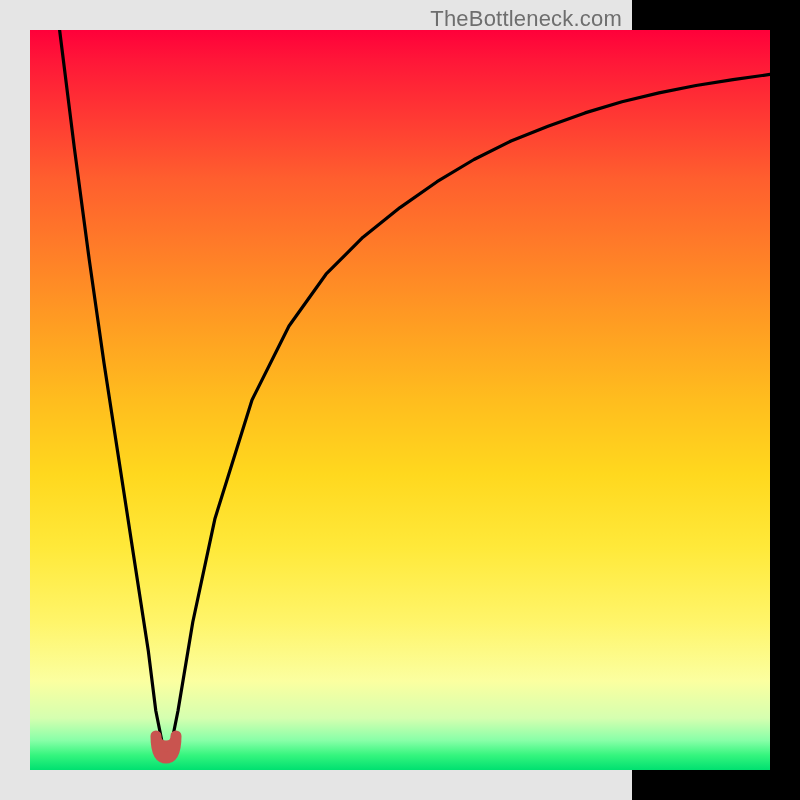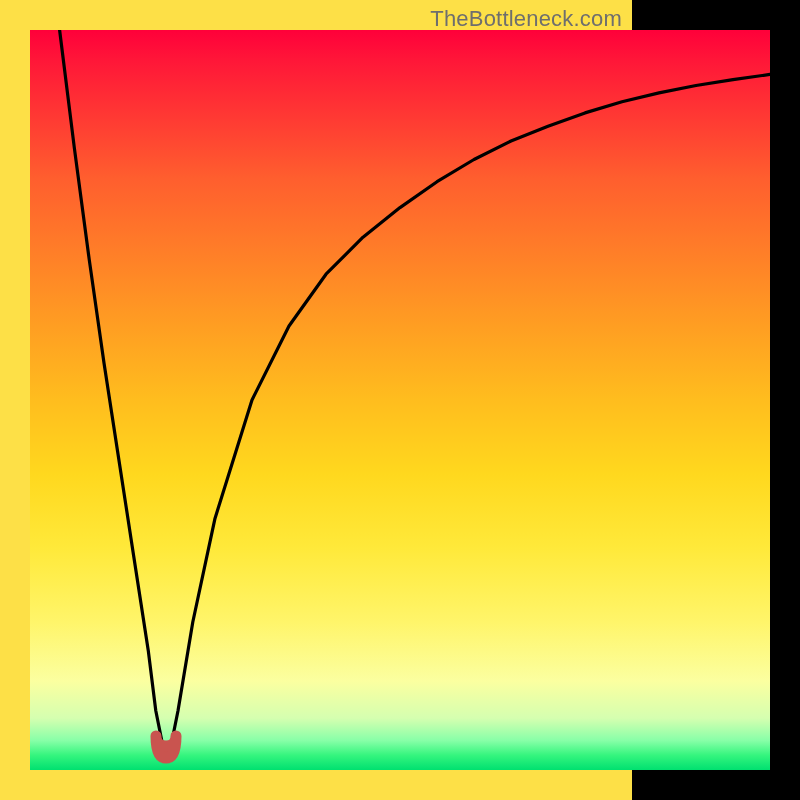"TheBottleneck.com" .frame { background: #fde047 -> #e5e5e5 }
